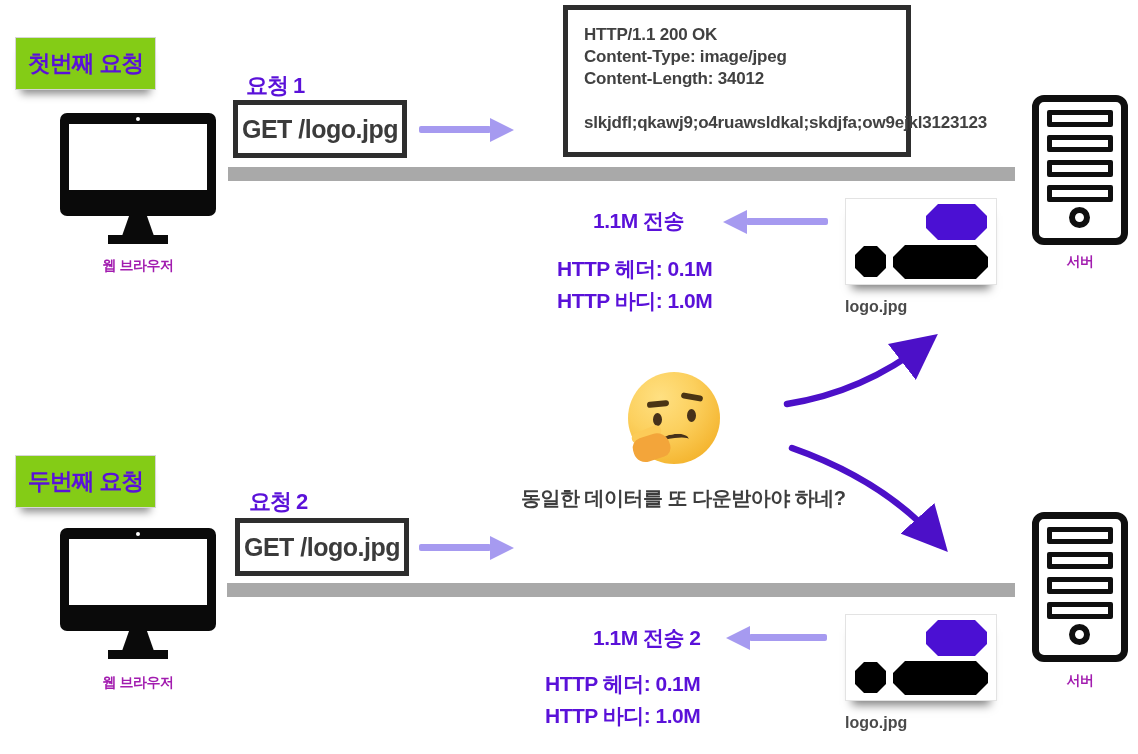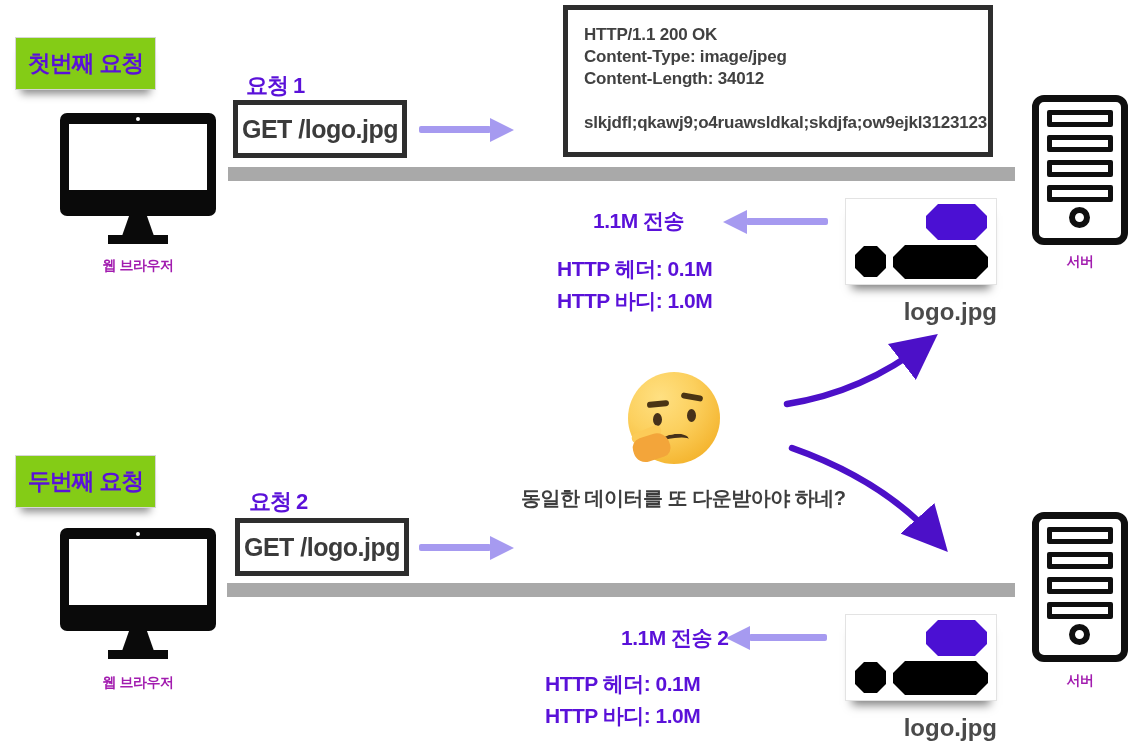"HTTP/1.1 200 OK" .resp-box { width: 430px -> 348px }
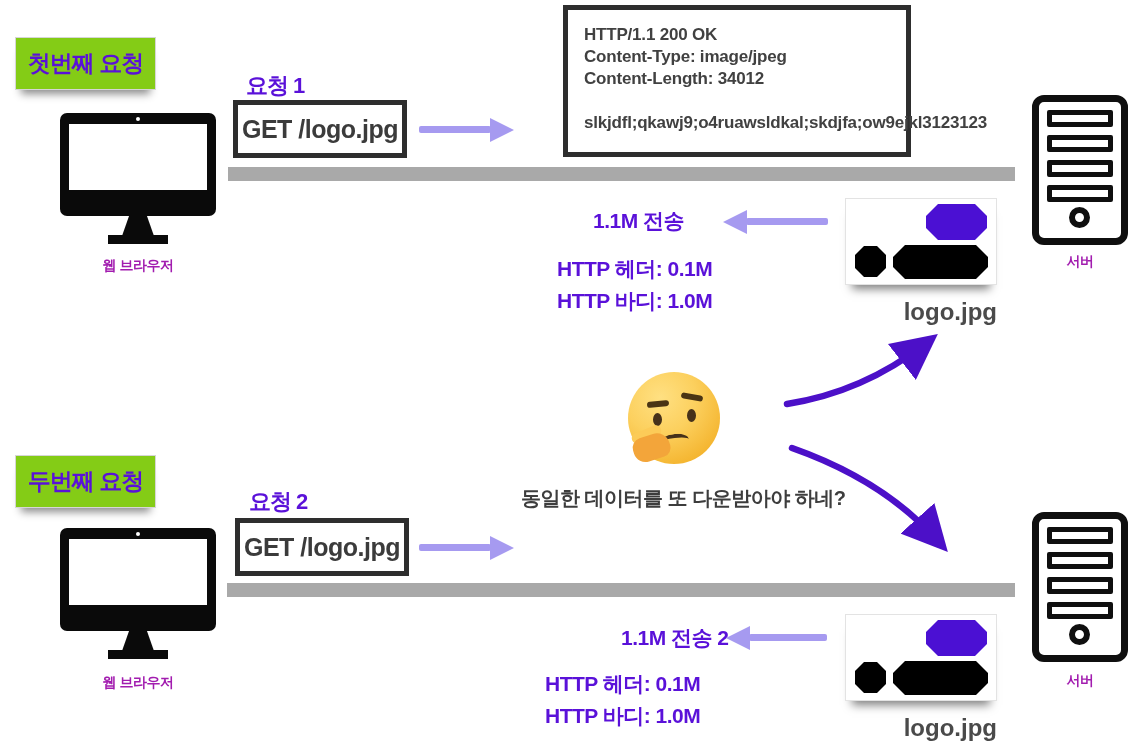"logo.jpg" .logo-label { font-size: 24px -> 16px; text-align: right -> left }
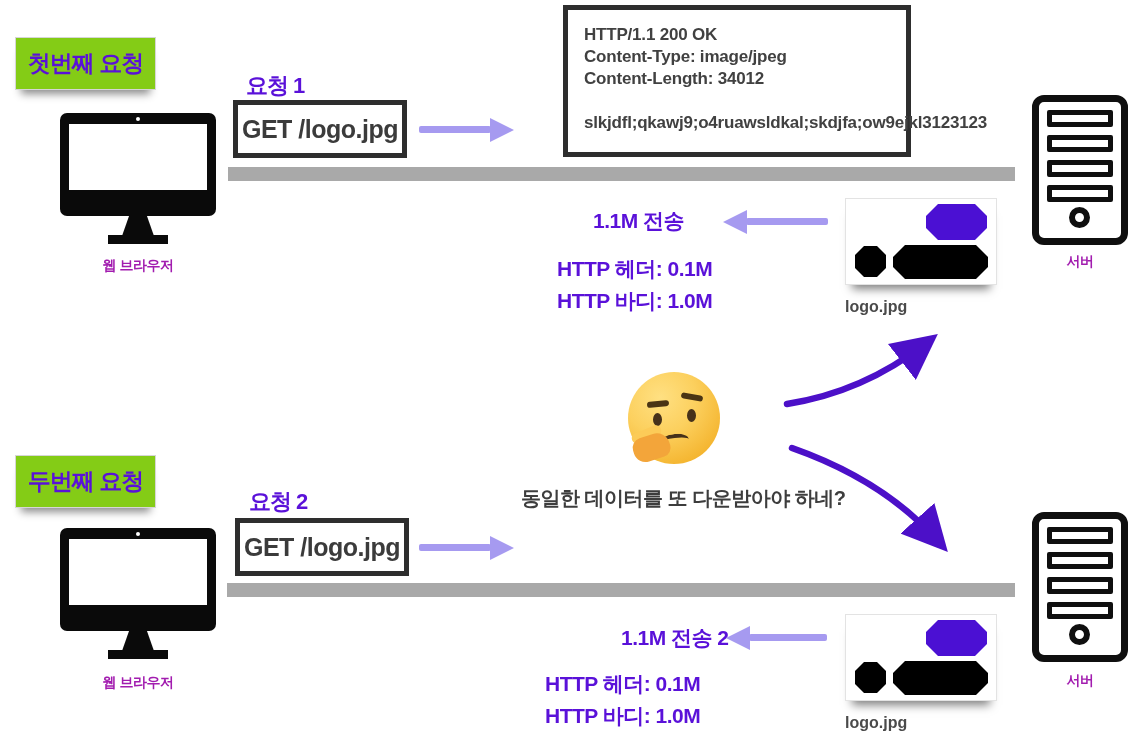"1.1M 전송 2" div.plabel { left: 621px -> 593px }
